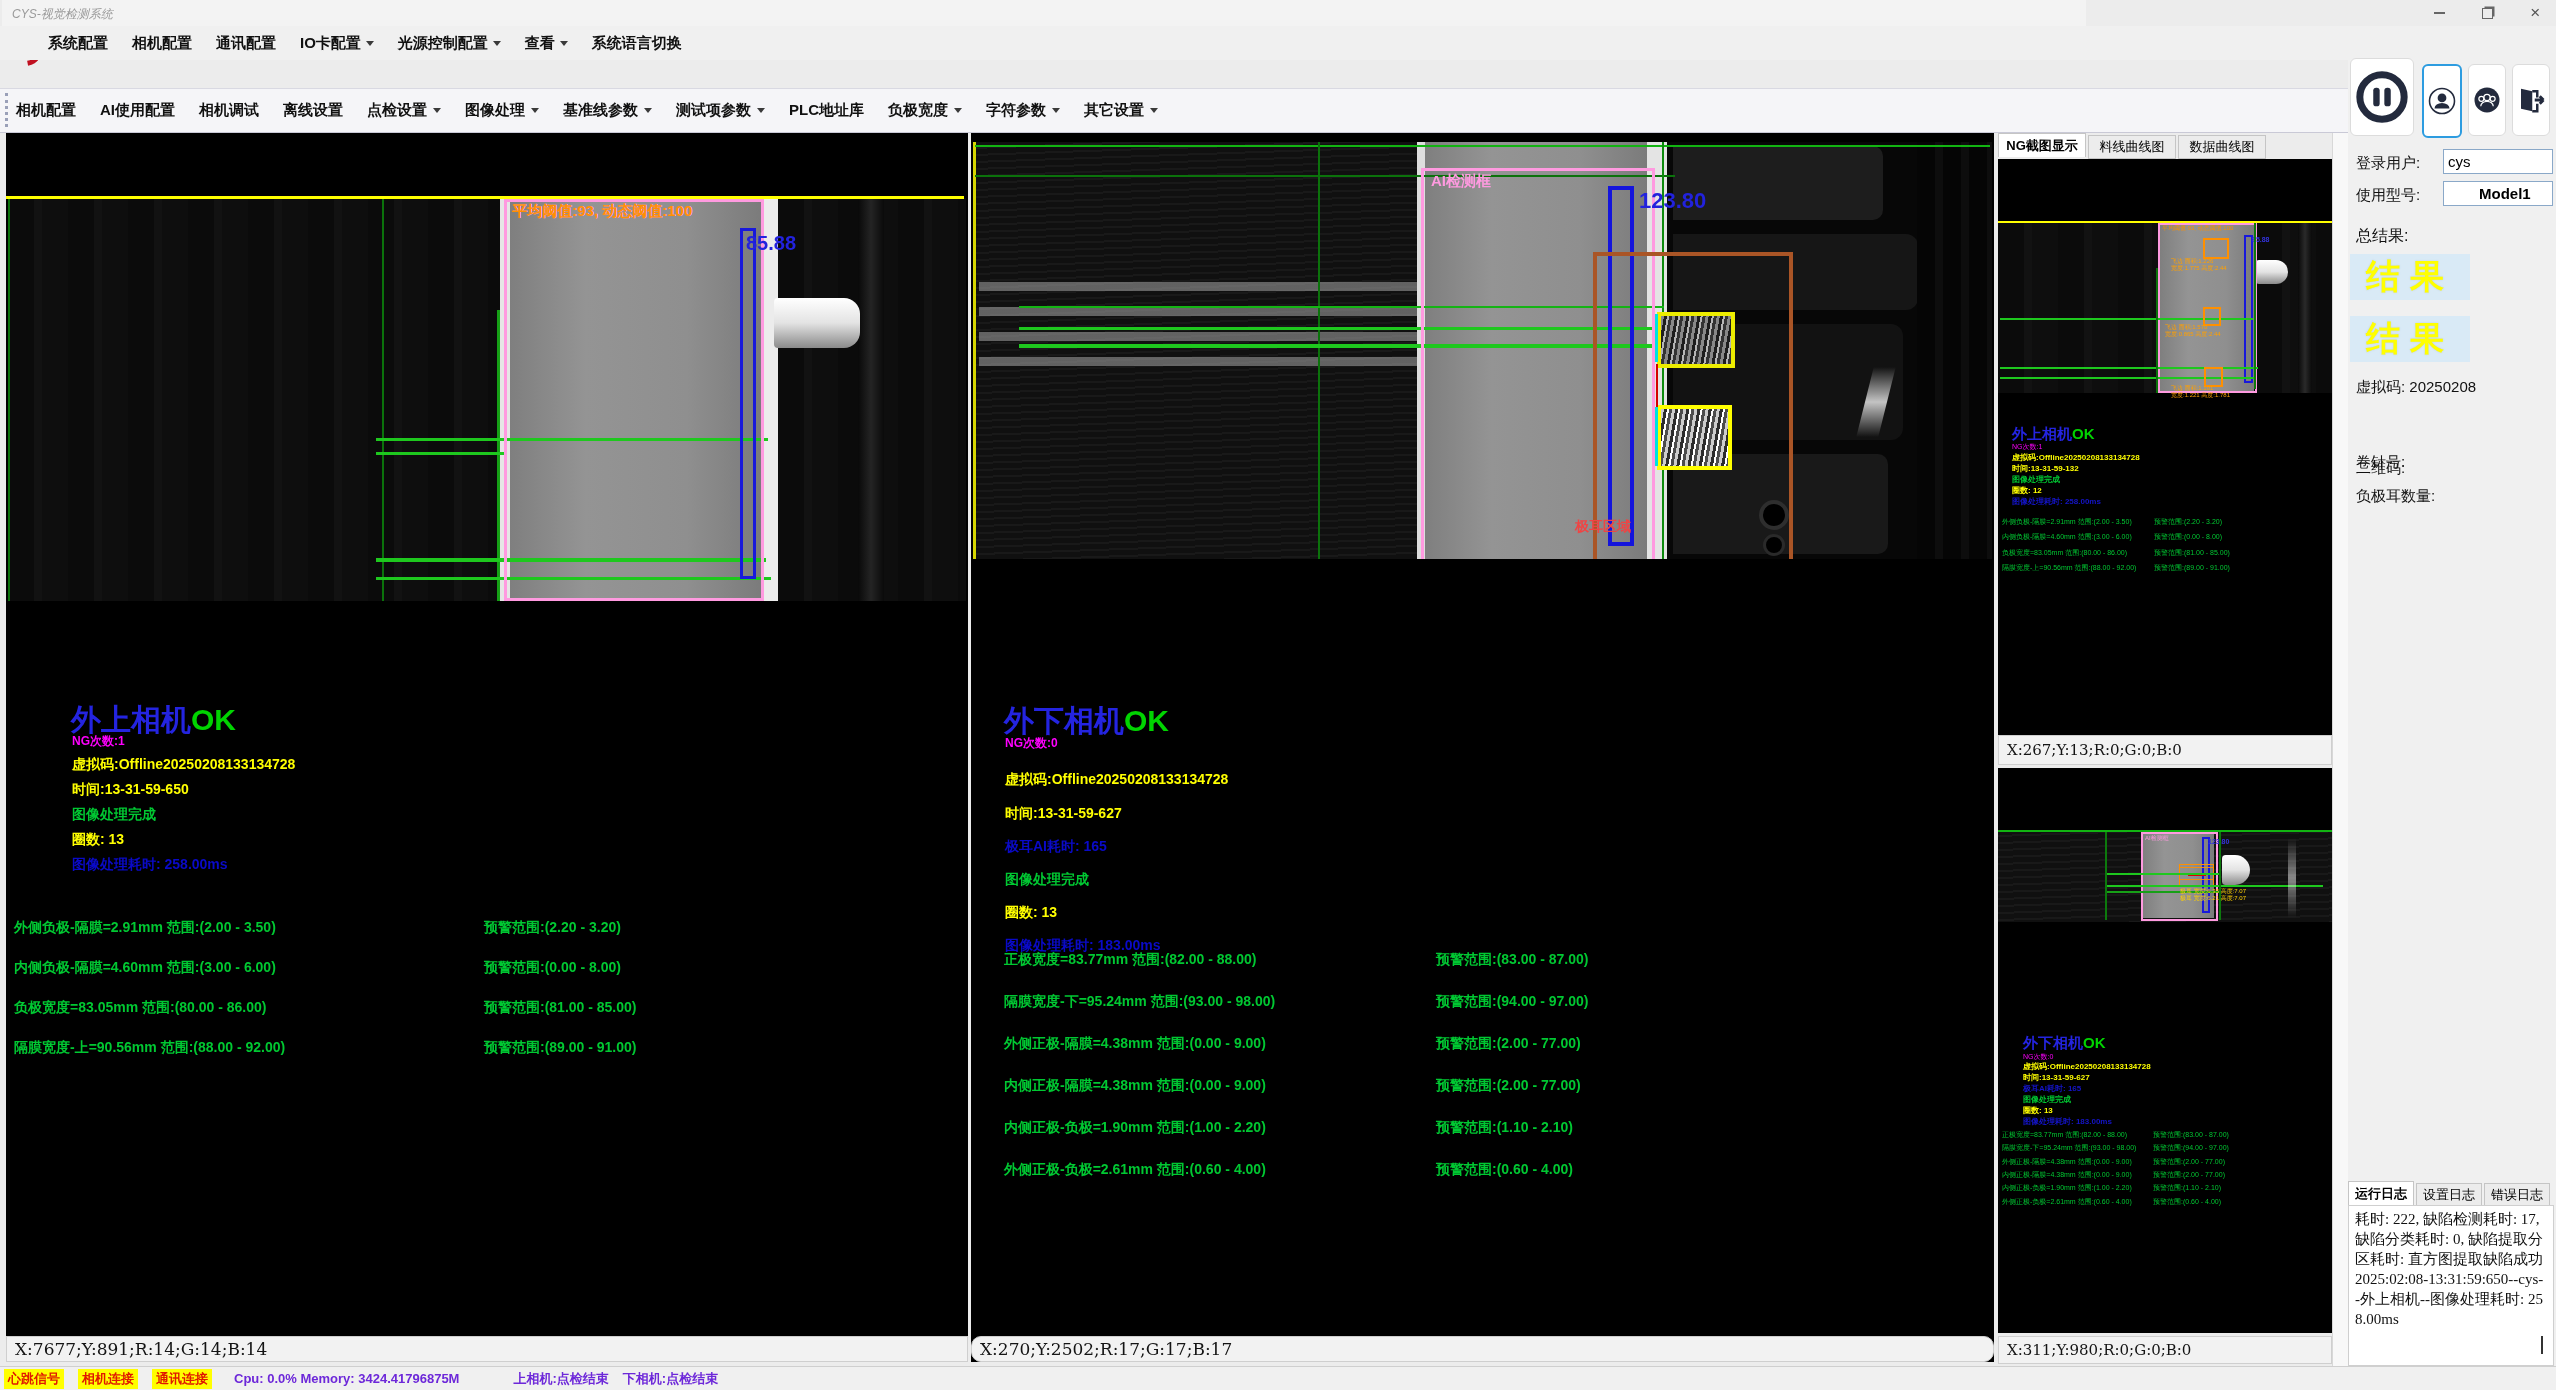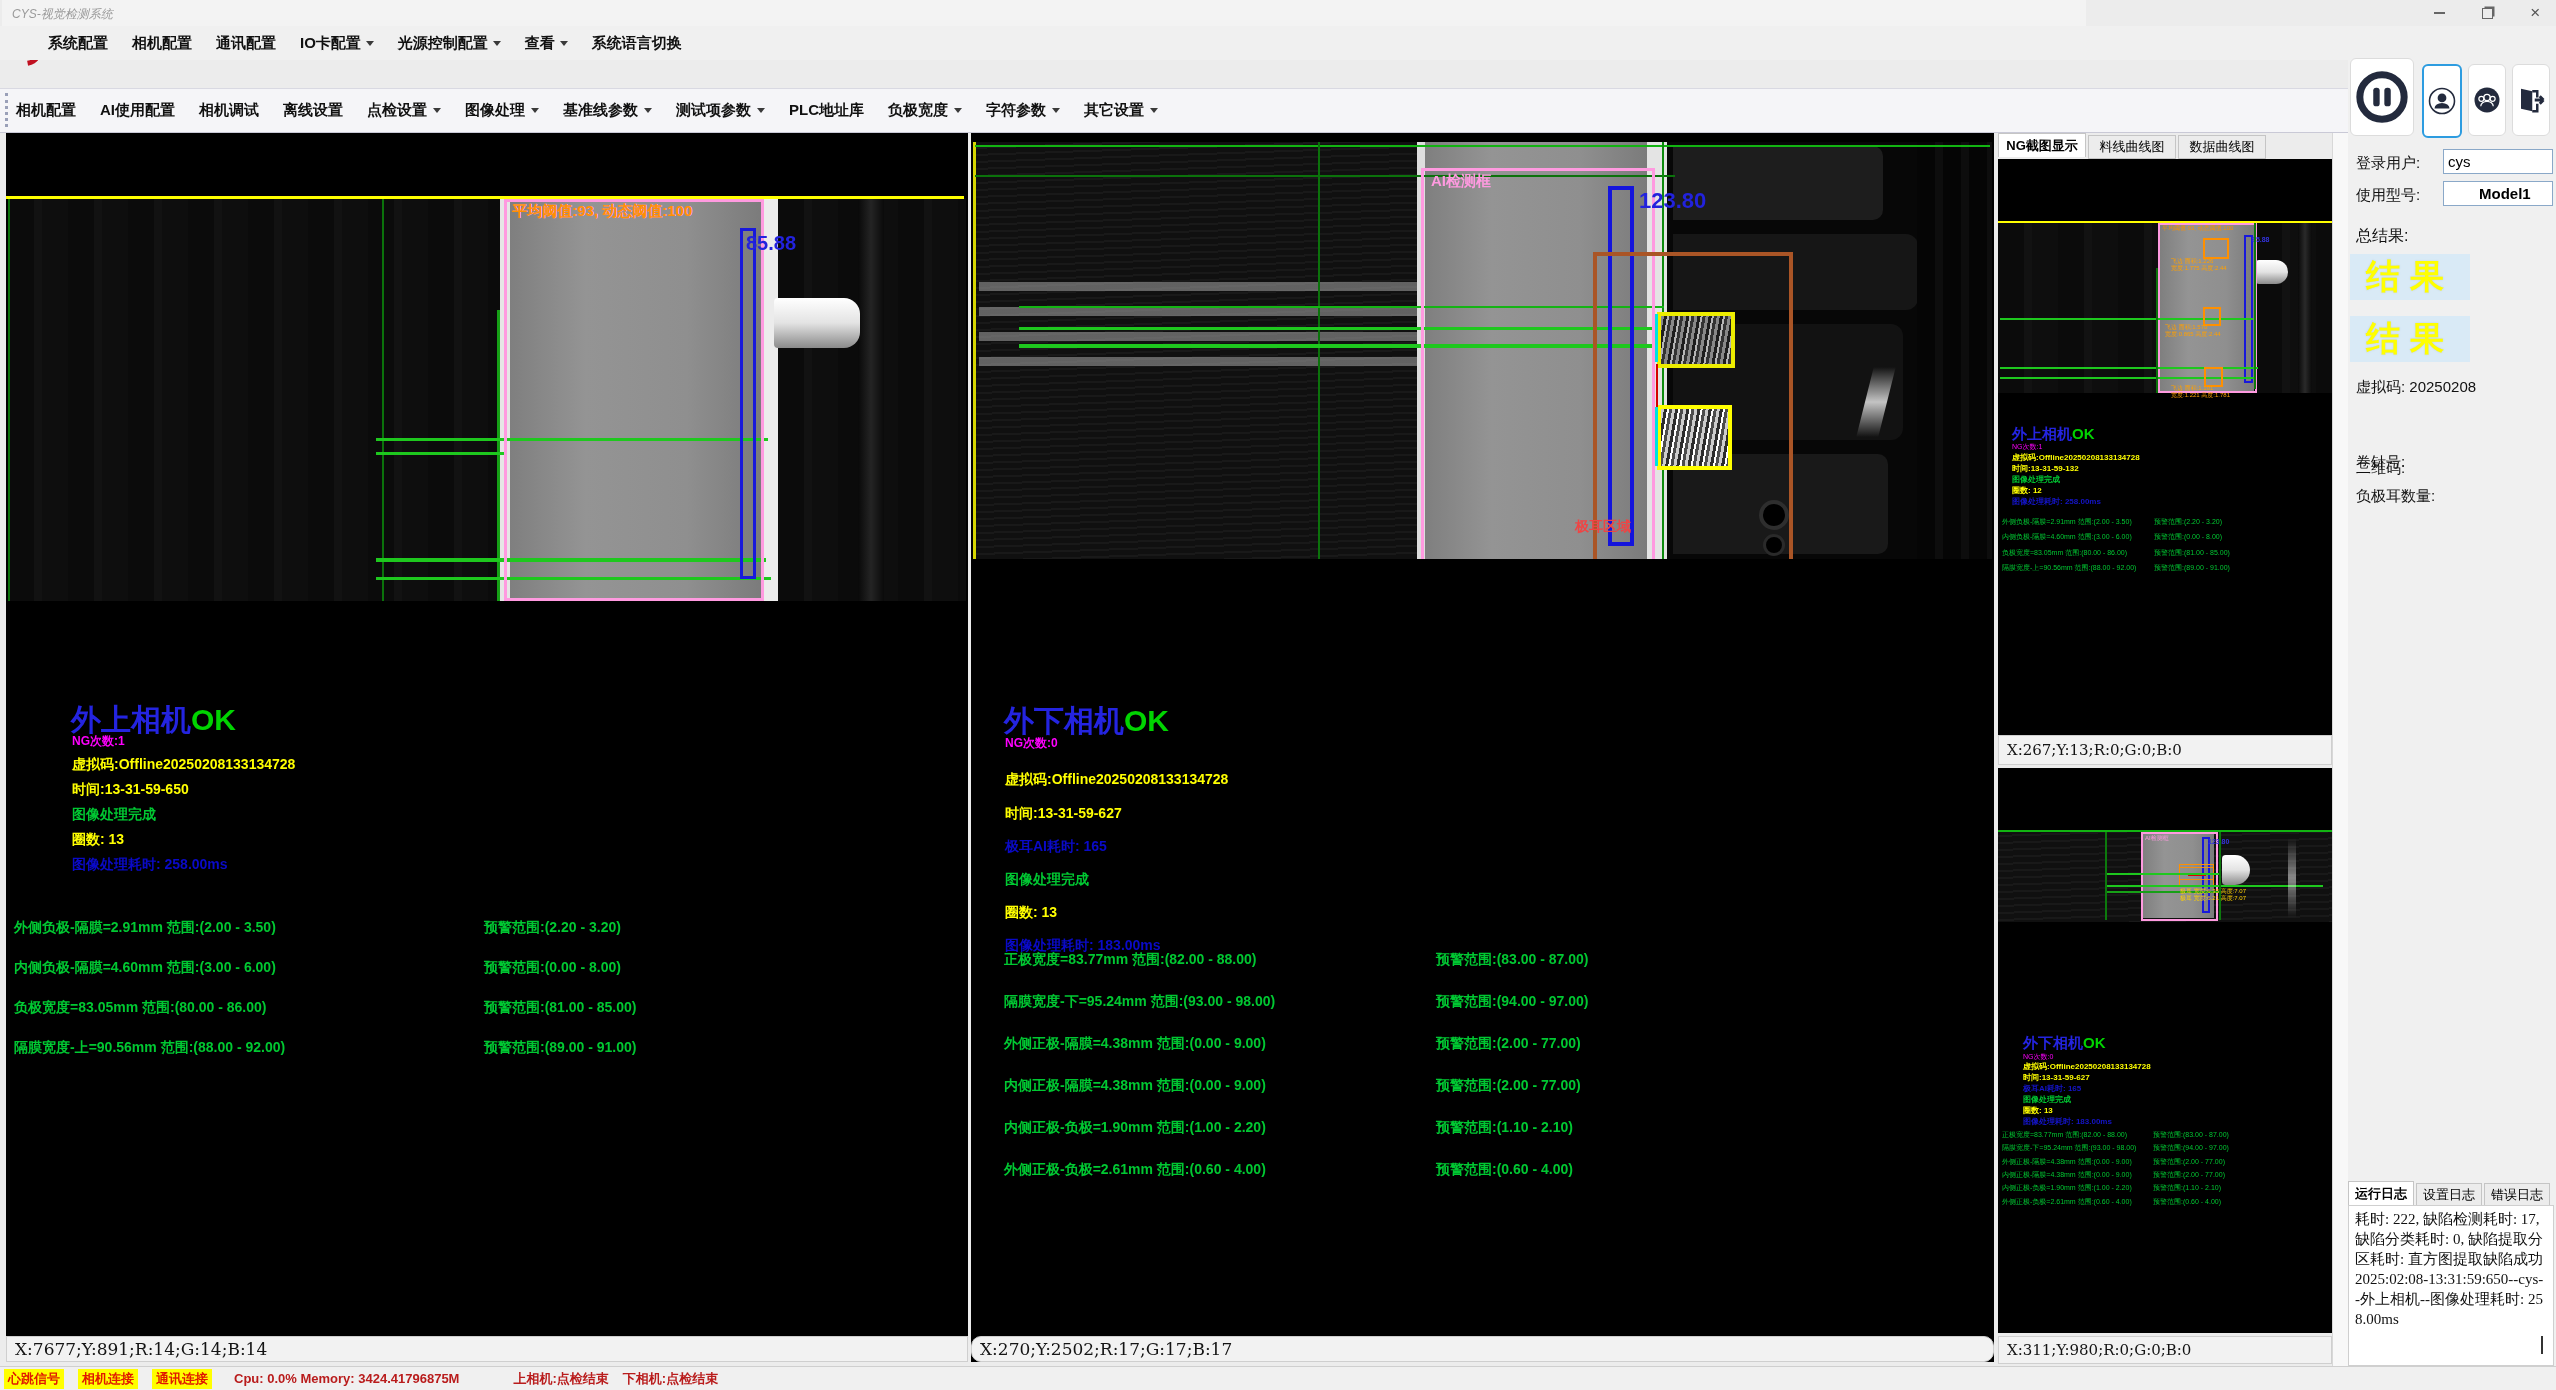"Cpu: 0.0% Memory: 3424.41796875M" .os-text { color: #b91c1c -> #6d28d9 }
